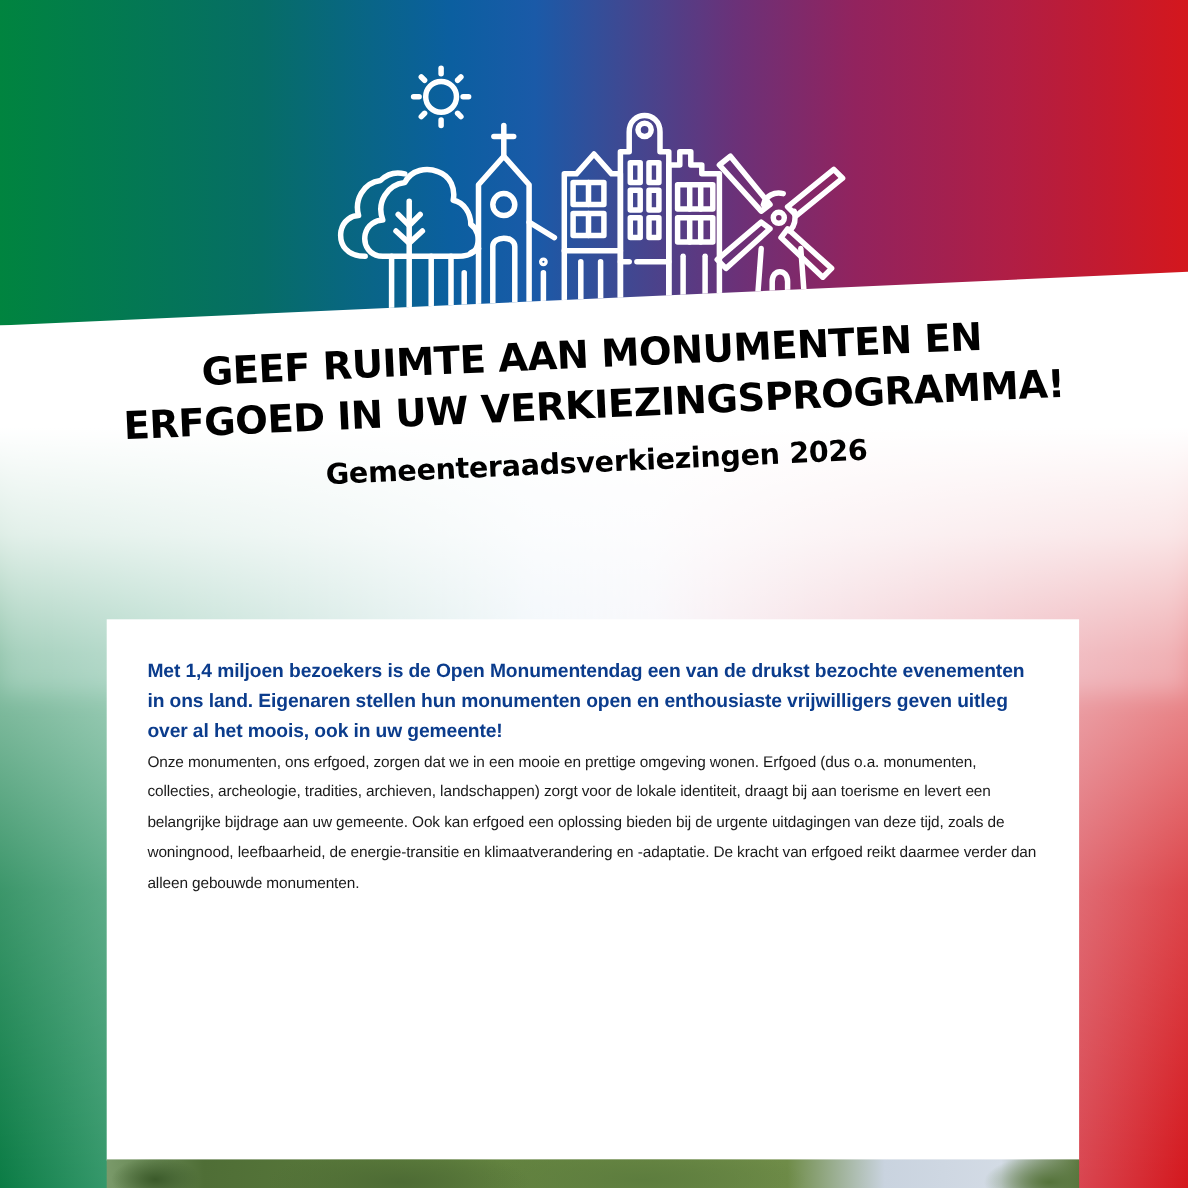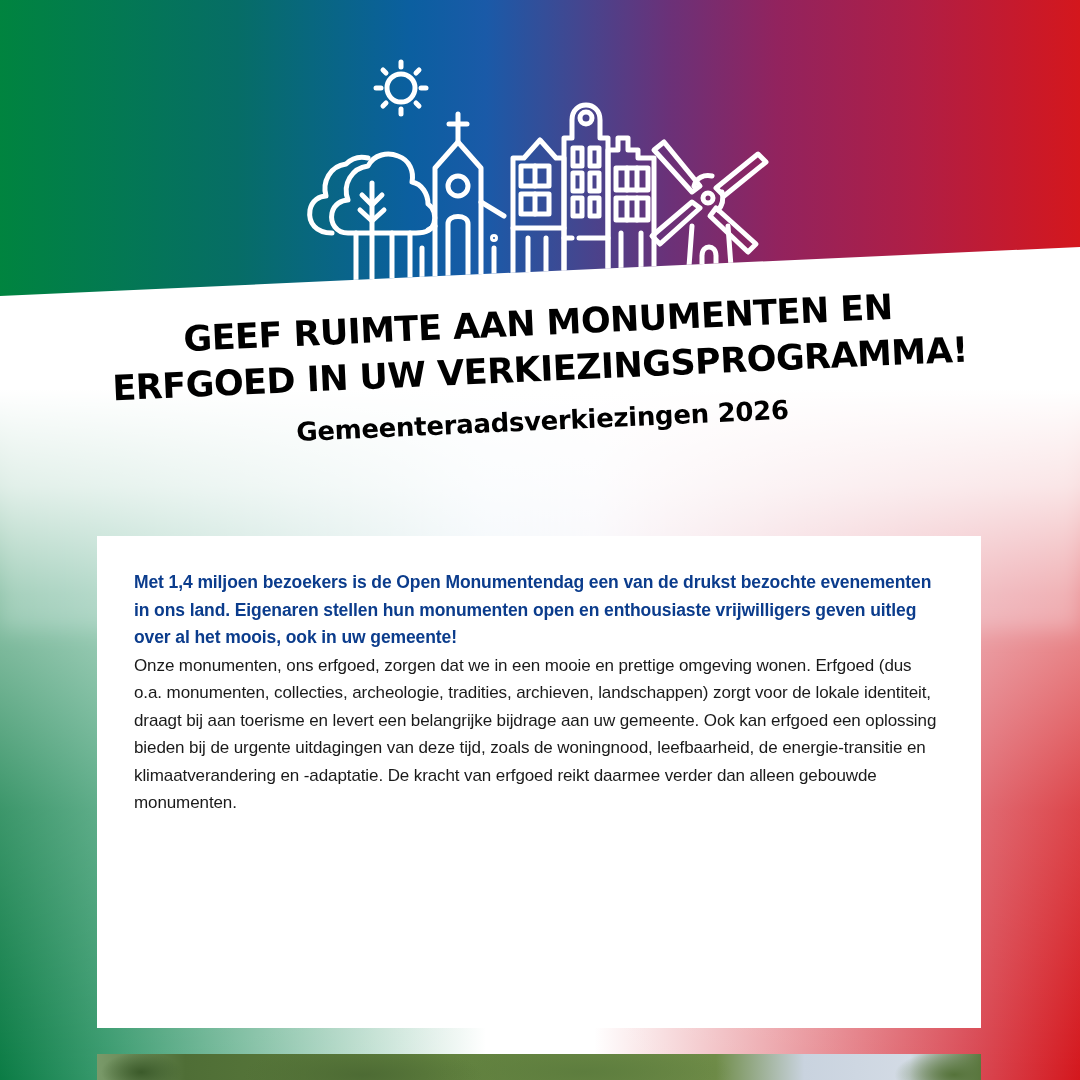"Met 1,4 miljoen bezoekers is" .card { top: 536px -> 563px }
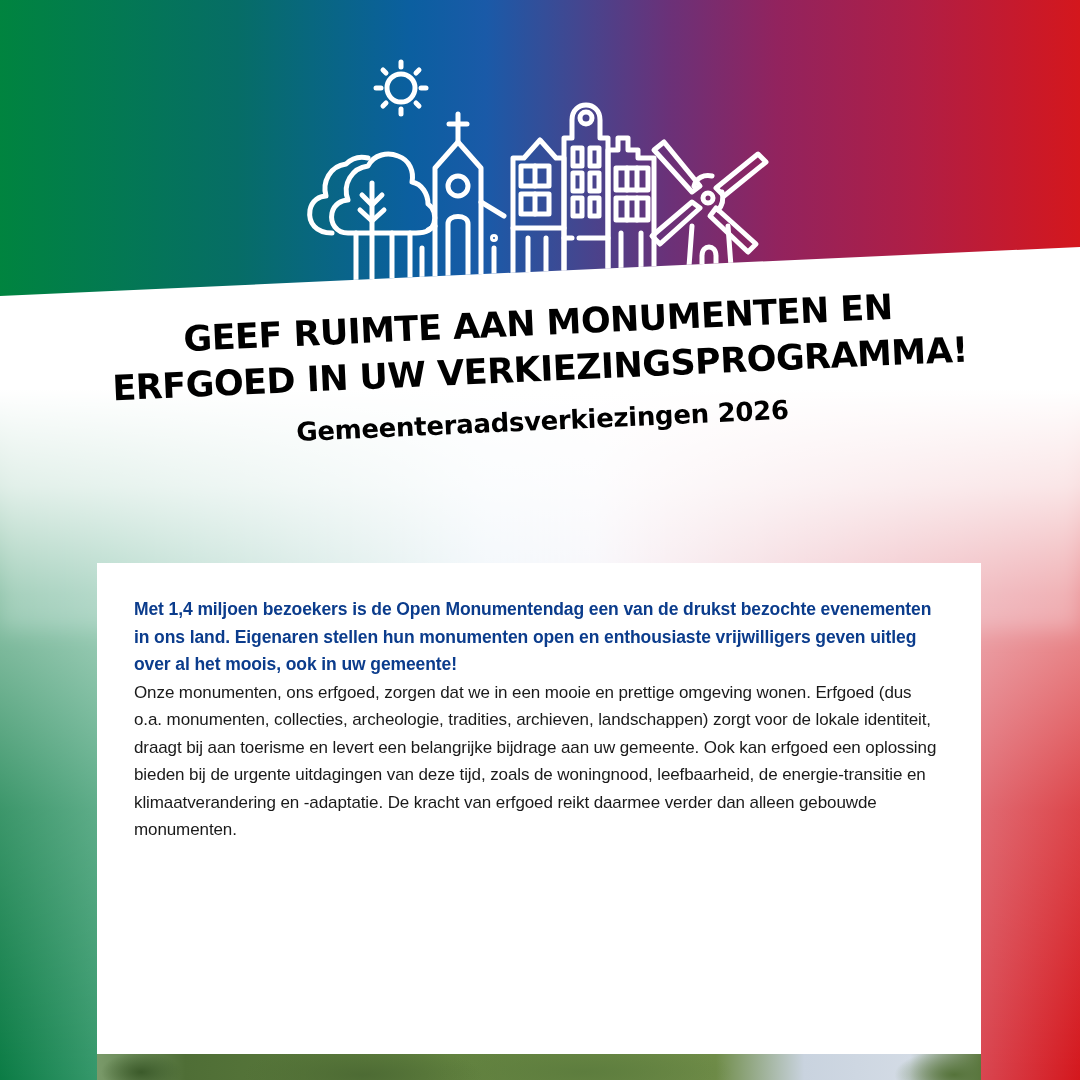"Onze monumenten, ons erfgoed, zorgen" .body-text { font-size: 17px -> 14px }
